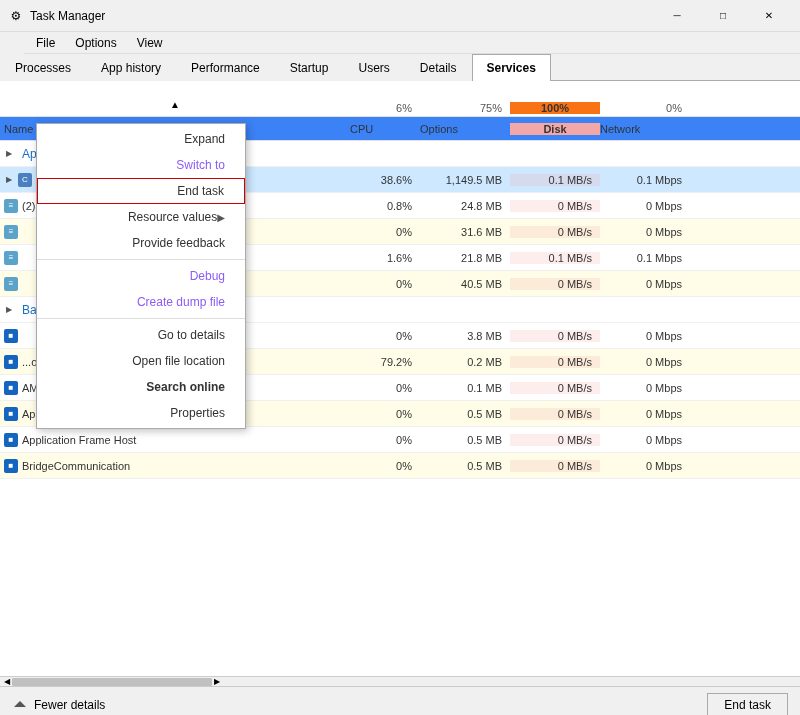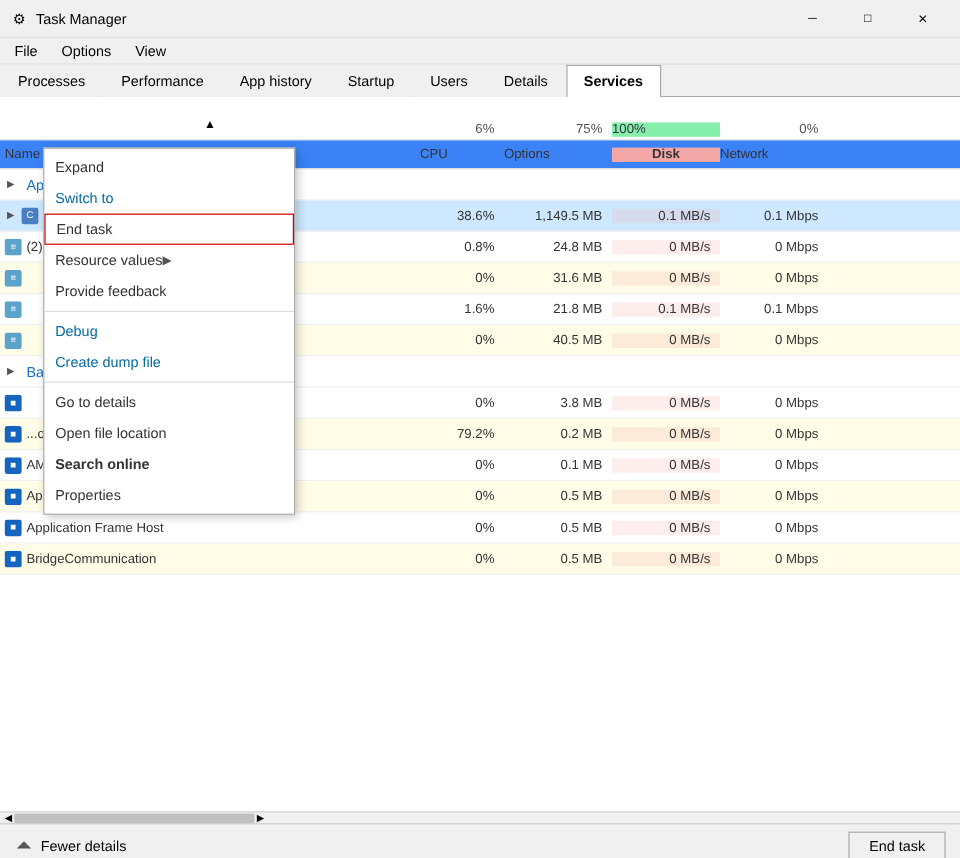"File" .menu-bar { margin-left: none -> 24px }
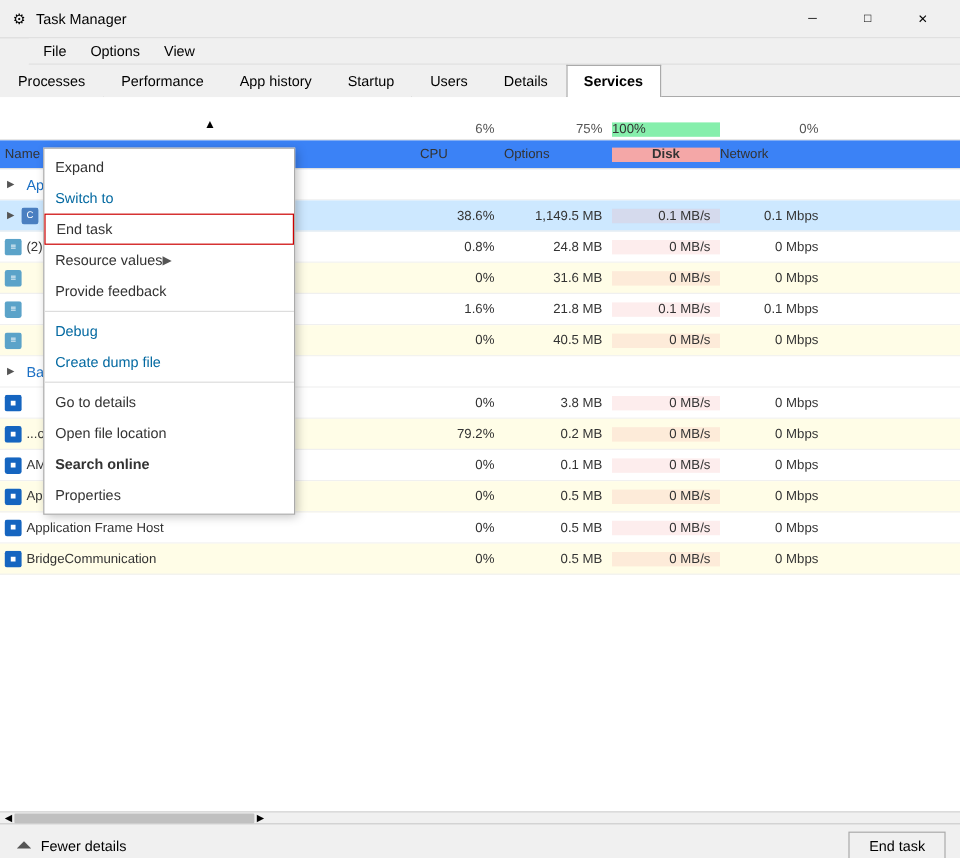"Performance" div.tab { order: before "App history" -> after "App history" }
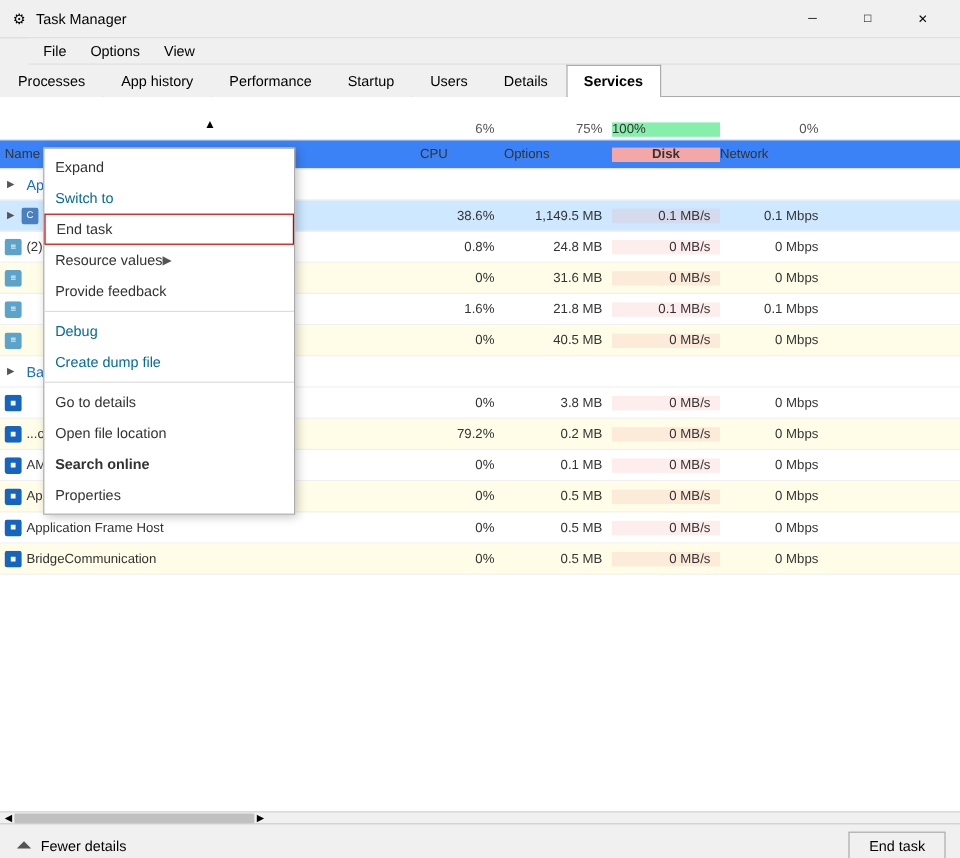"100%" .stats-cell.disk-highlight { background: #86efac -> #f97316; font-weight: normal -> bold; text-align: left -> center }
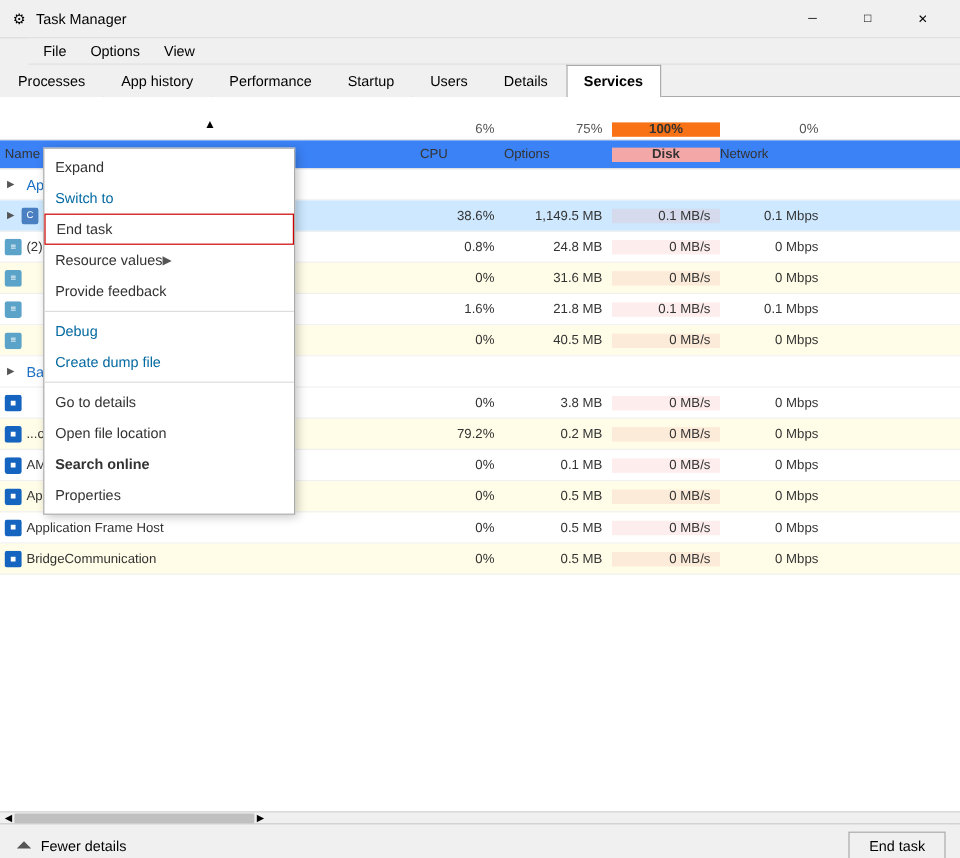"Expand" .ctx-item { justify-content: flex-start -> flex-end; padding: 0 9px -> 0 20px }
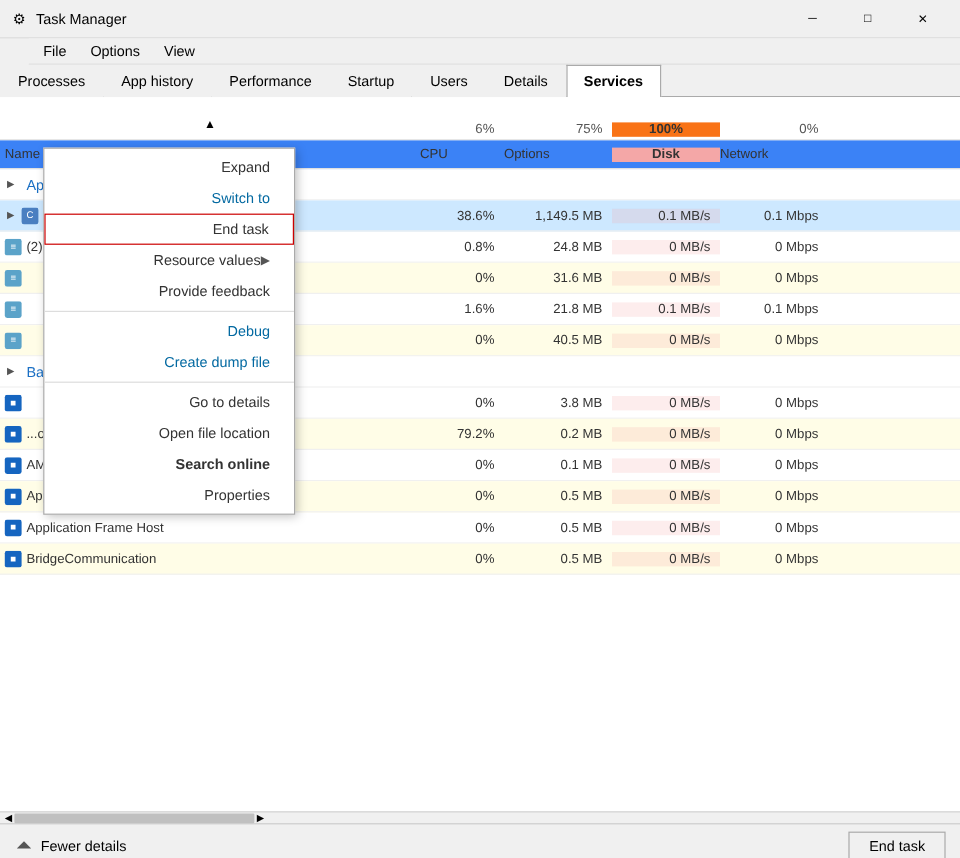"Switch to" .ctx-item.disabled { color: #0369a1 -> #8b5cf6 }
